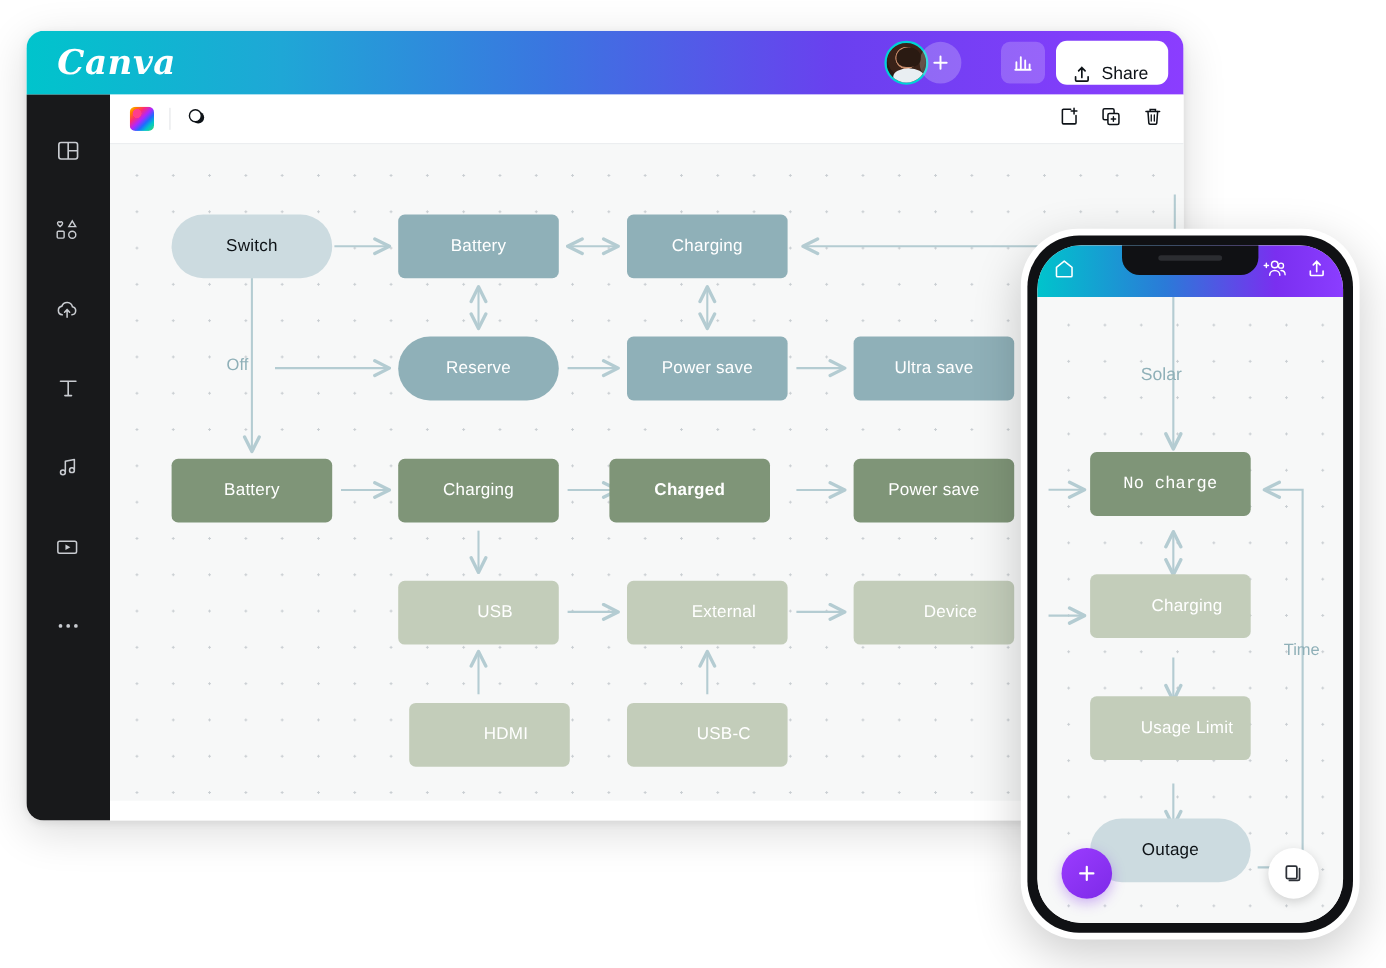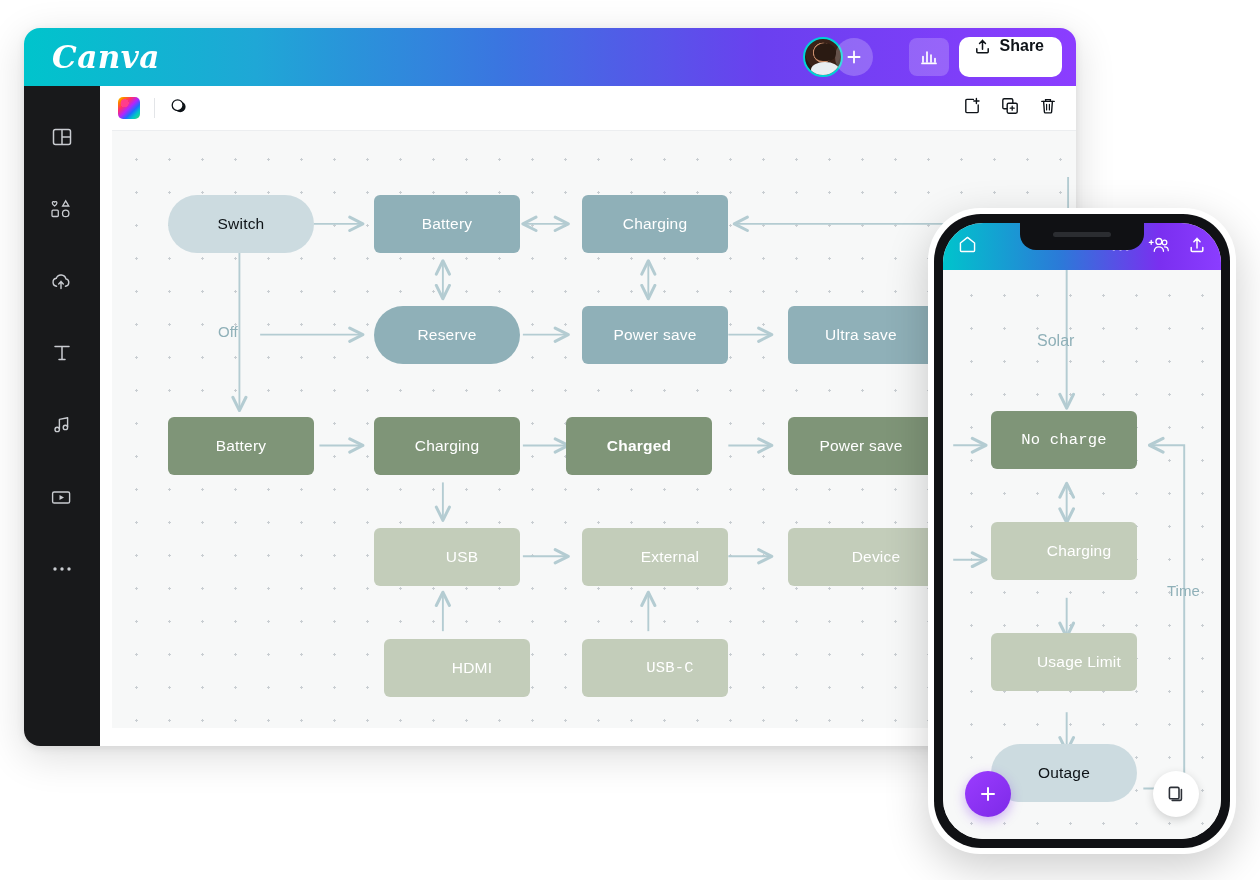"Share" .share-btn { align-items: flex-start -> flex-end; font-weight: 700 -> 400 }
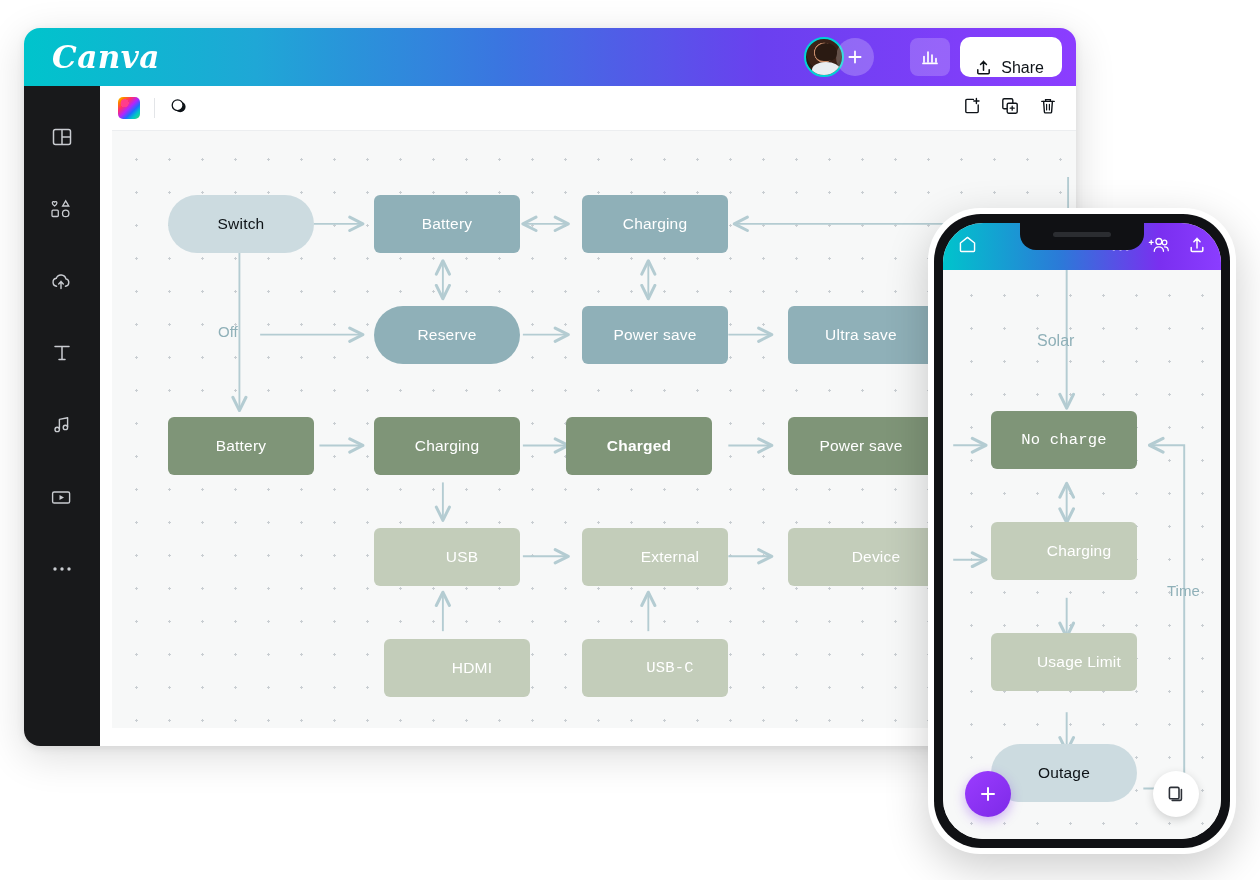"Switch" .dcanvas { margin-left: 12px -> none }
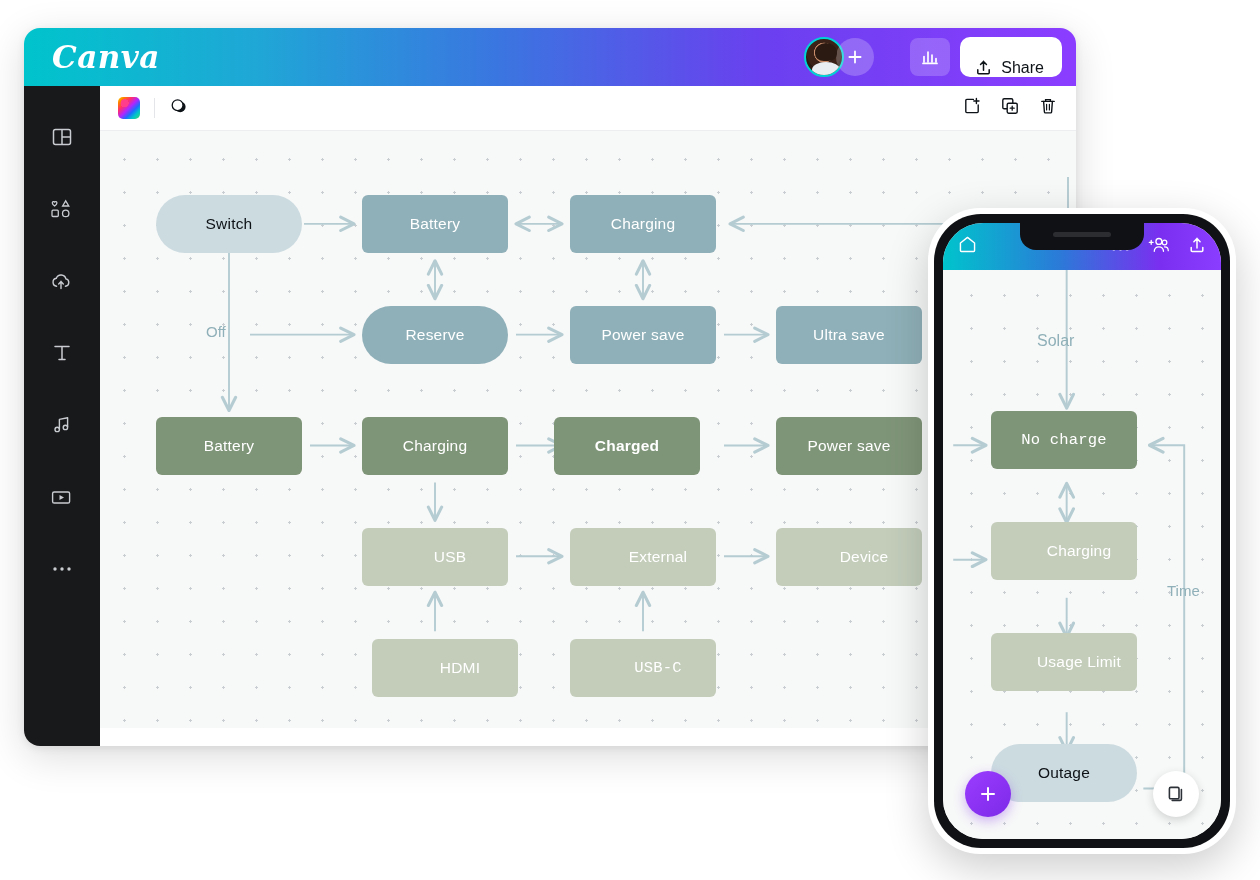"USB-C" div.node { font-family: Liberation Mono, monospace -> none }
